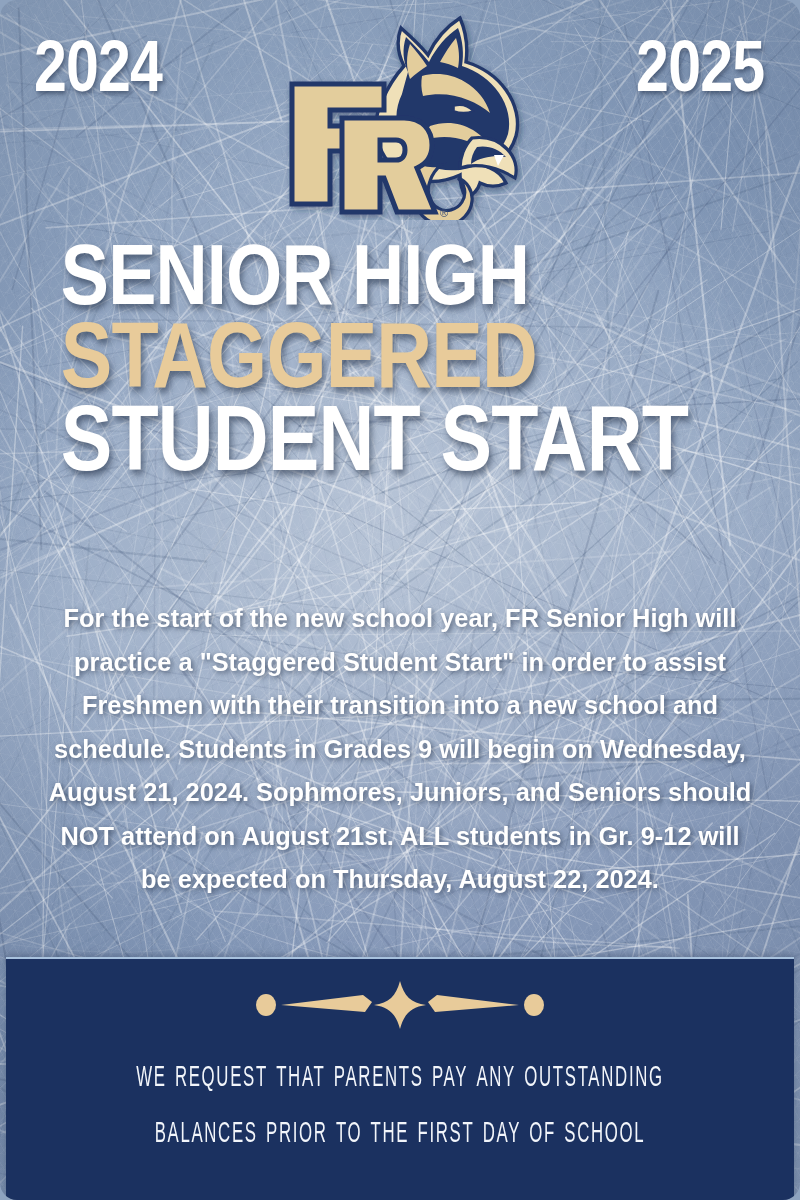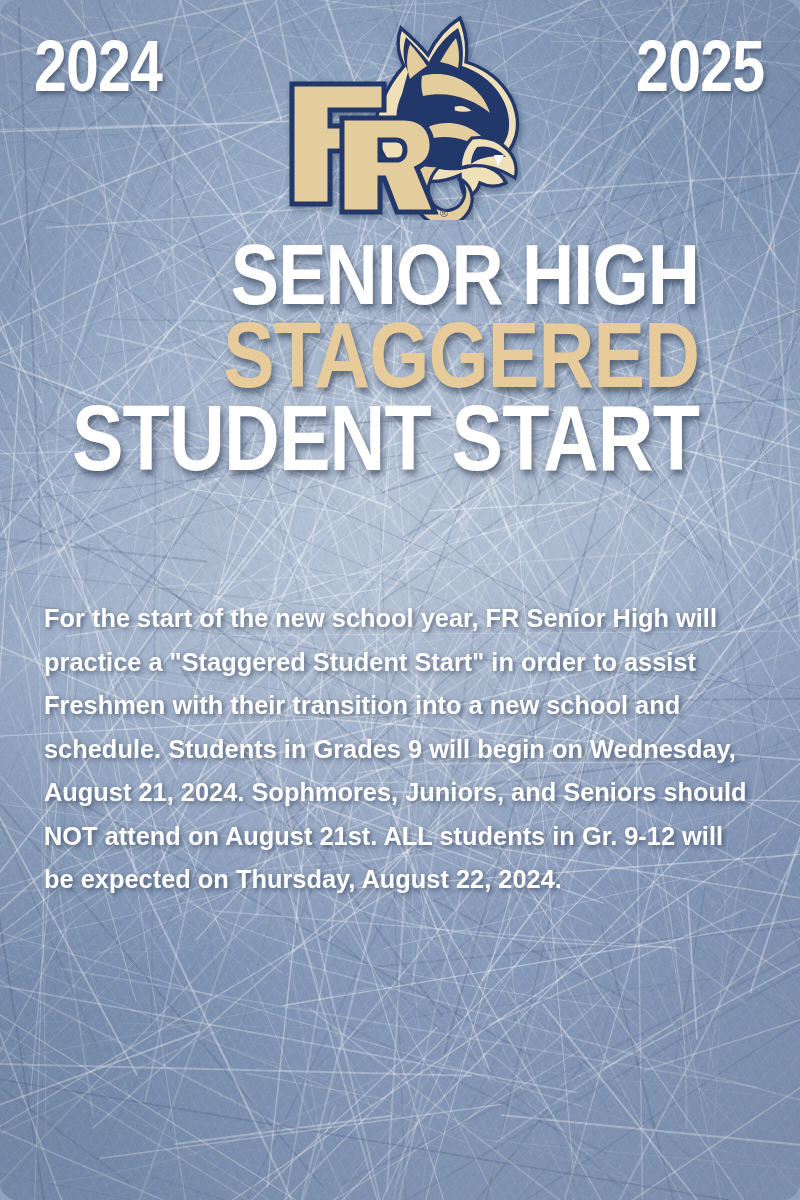"SENIOR HIGH" .headline { text-align: right -> left }
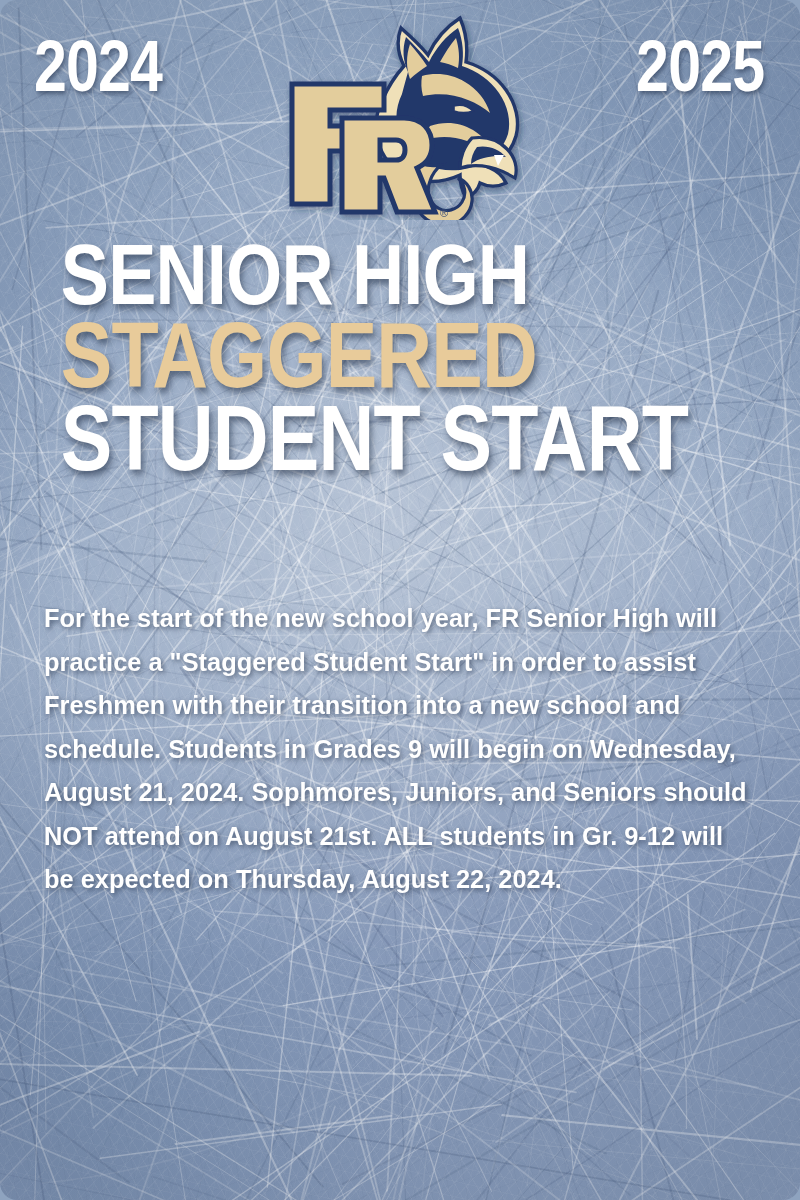"For the start of the" #body-copy { text-align: left -> center }
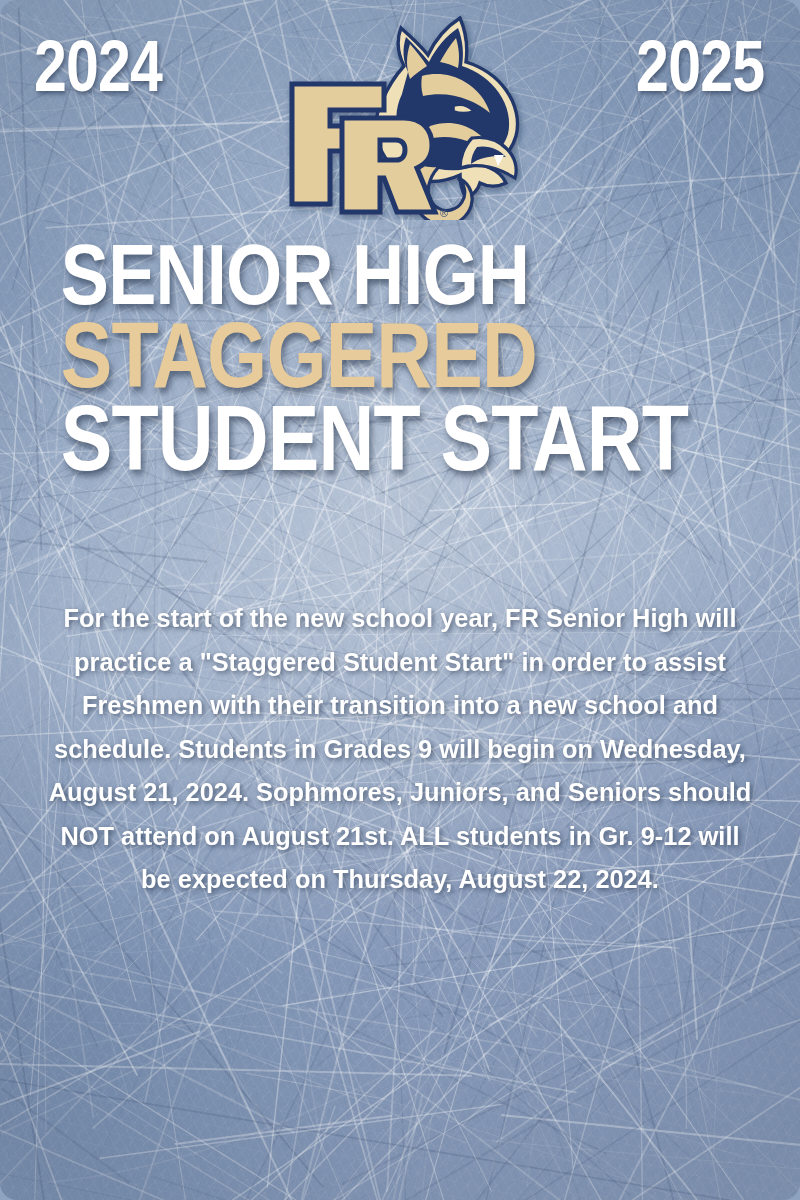"we request that parents pay" div { html: none -> <div> <div> <div> <svg> <g> <ellipse></ellipse> <path></path> <path></path> <path></path> <ellipse></ellipse> </g> </svg> </div> <div>We request that parents pay any outstanding</div> <div>balances prior to the first day of school</div> </div> </div> }
